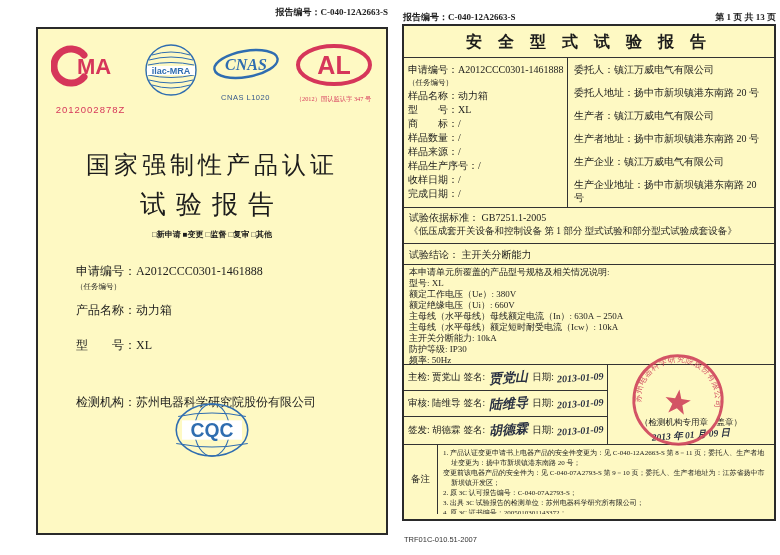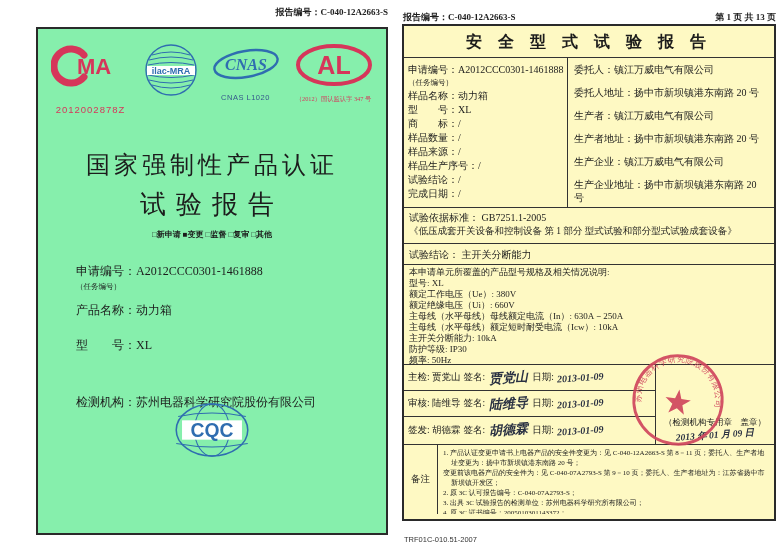"MA" .left-page { background: #86efac -> #fef9c3 }
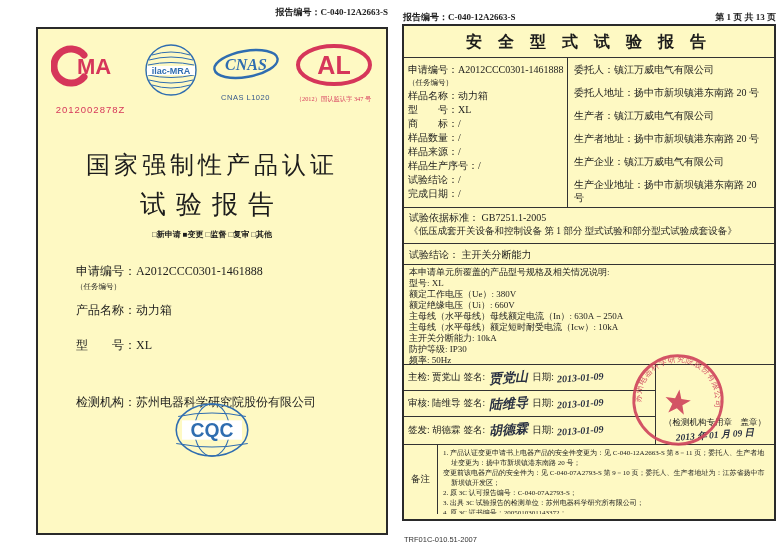"试验结论：/" div { text: 试验结论 -> 收样日期 }
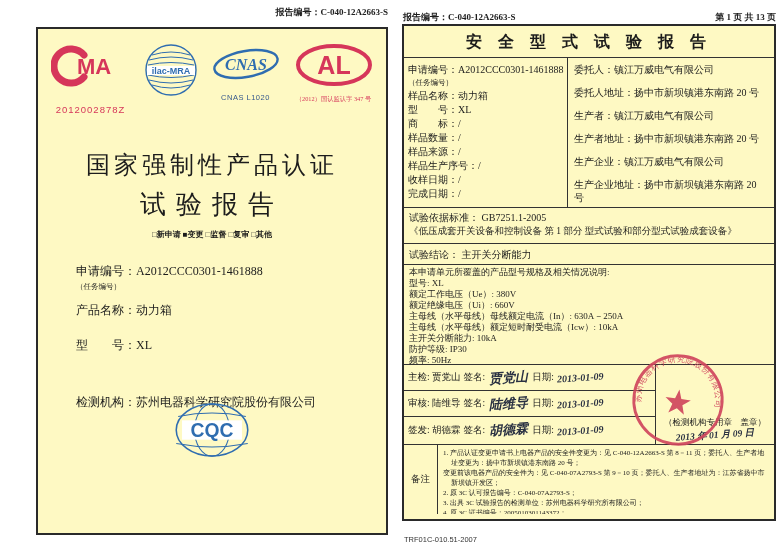"主检: 贾党山" .sign-left { width: 252px -> 204px }
